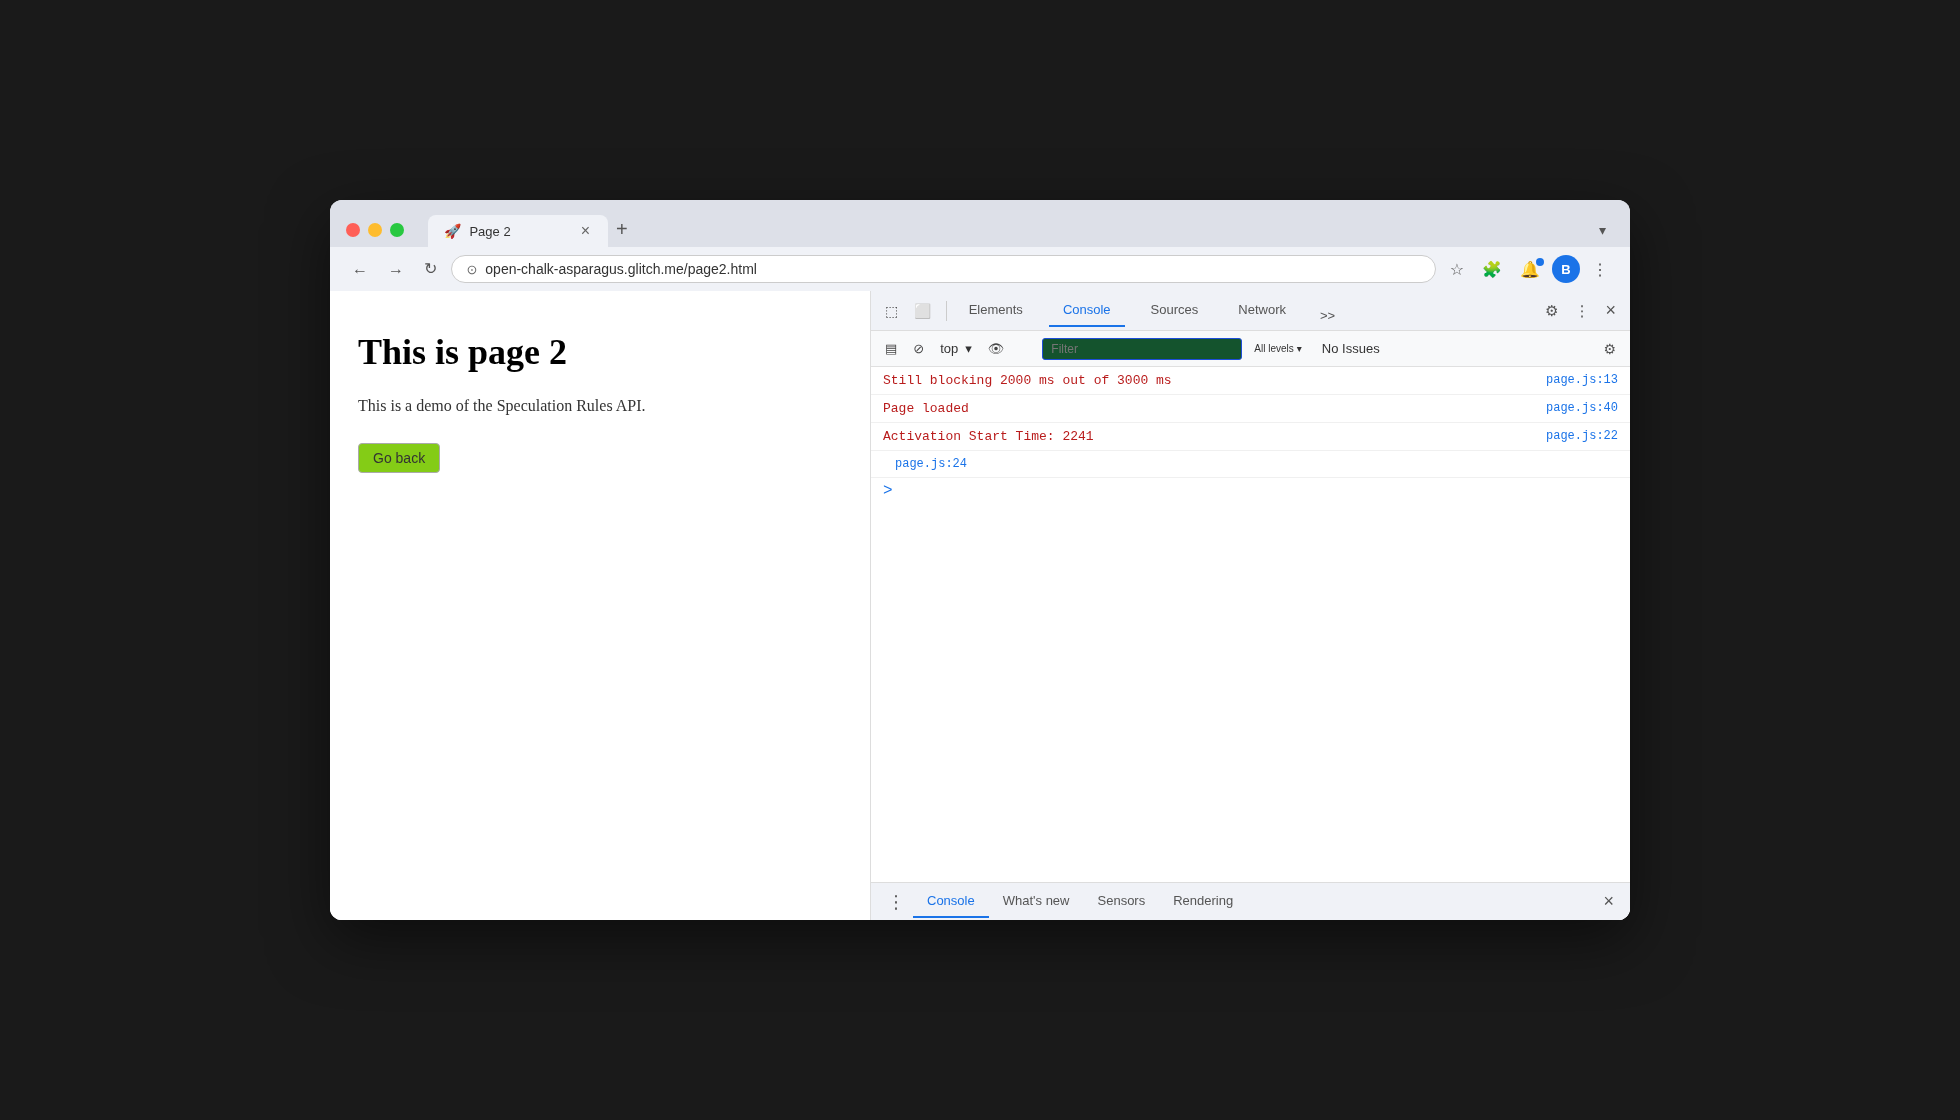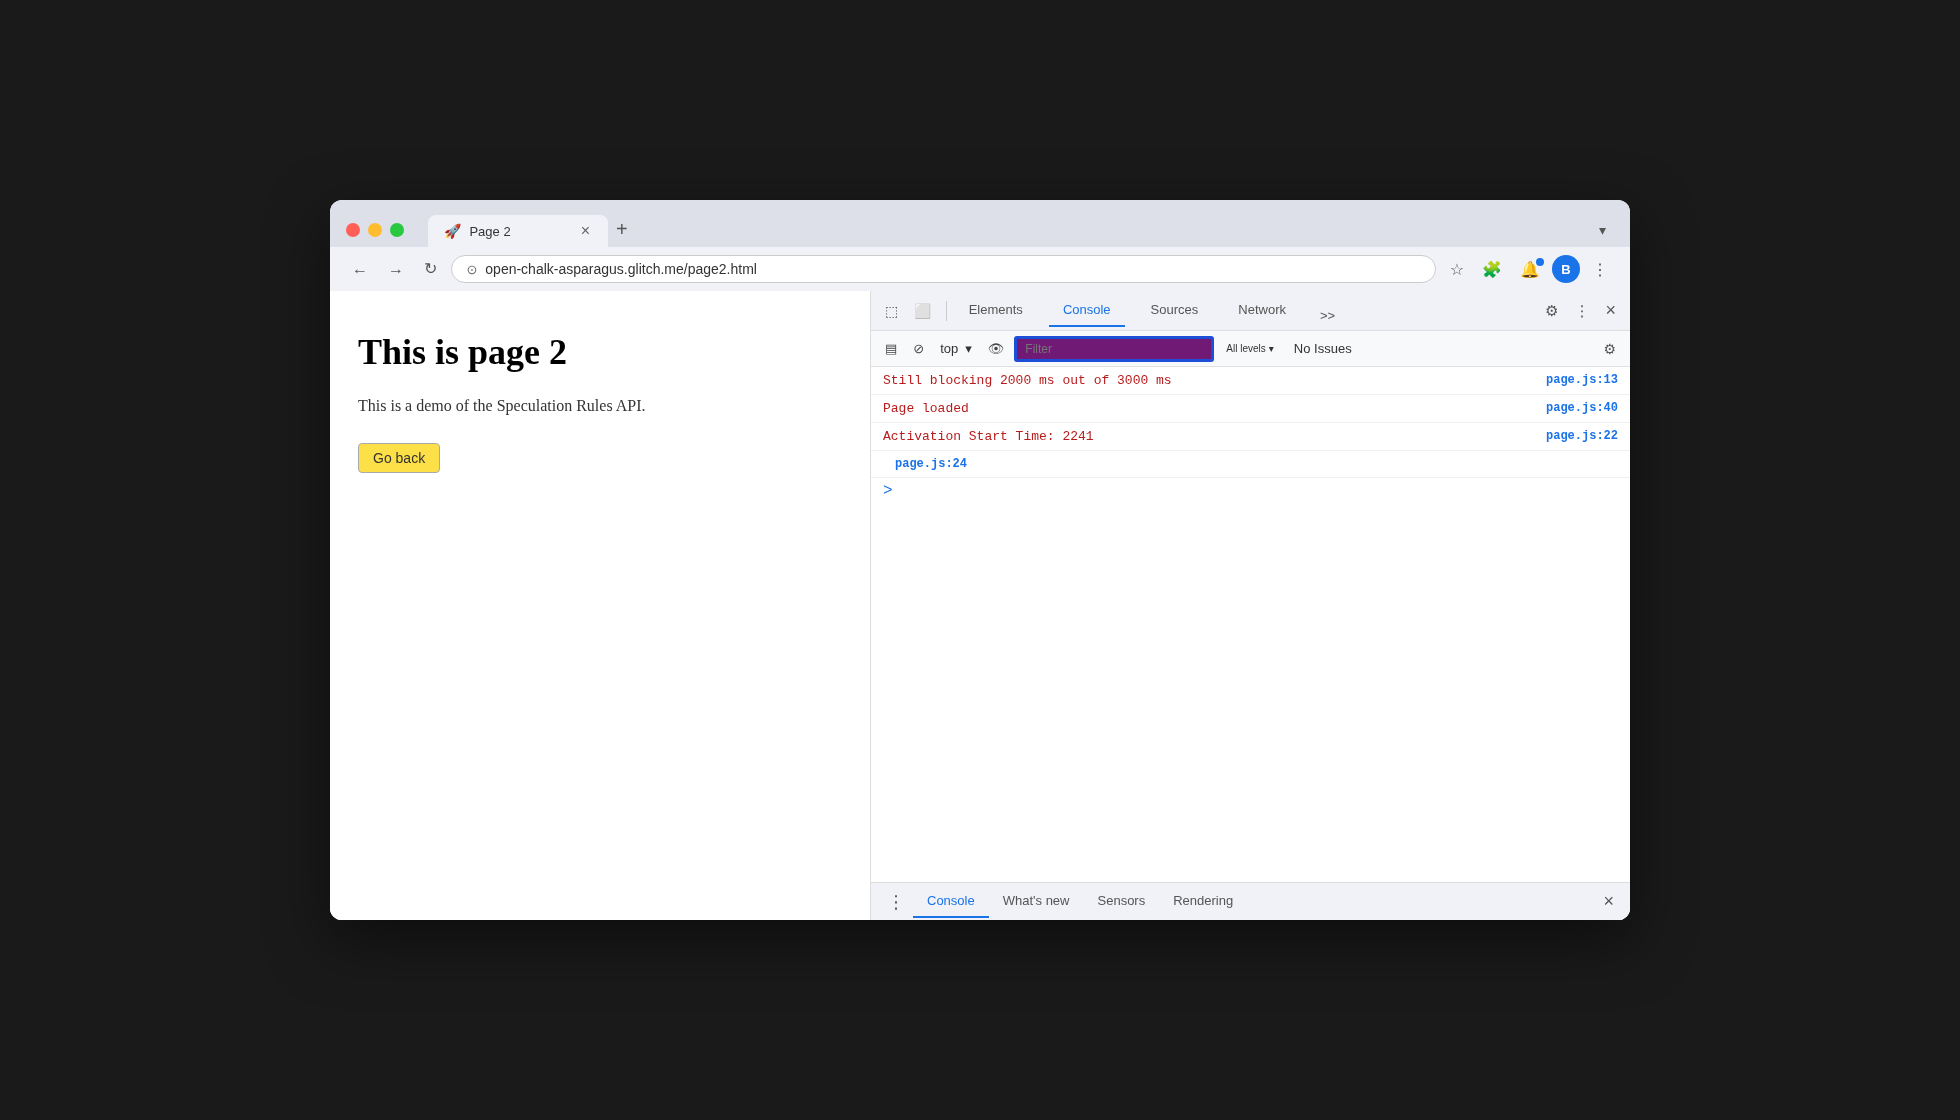"Filter" .filter-input { background: #701a75 -> #14532d; border: 3px solid #1d4ed8 -> 1px solid #1d4ed8; margin-left: none -> 28px }
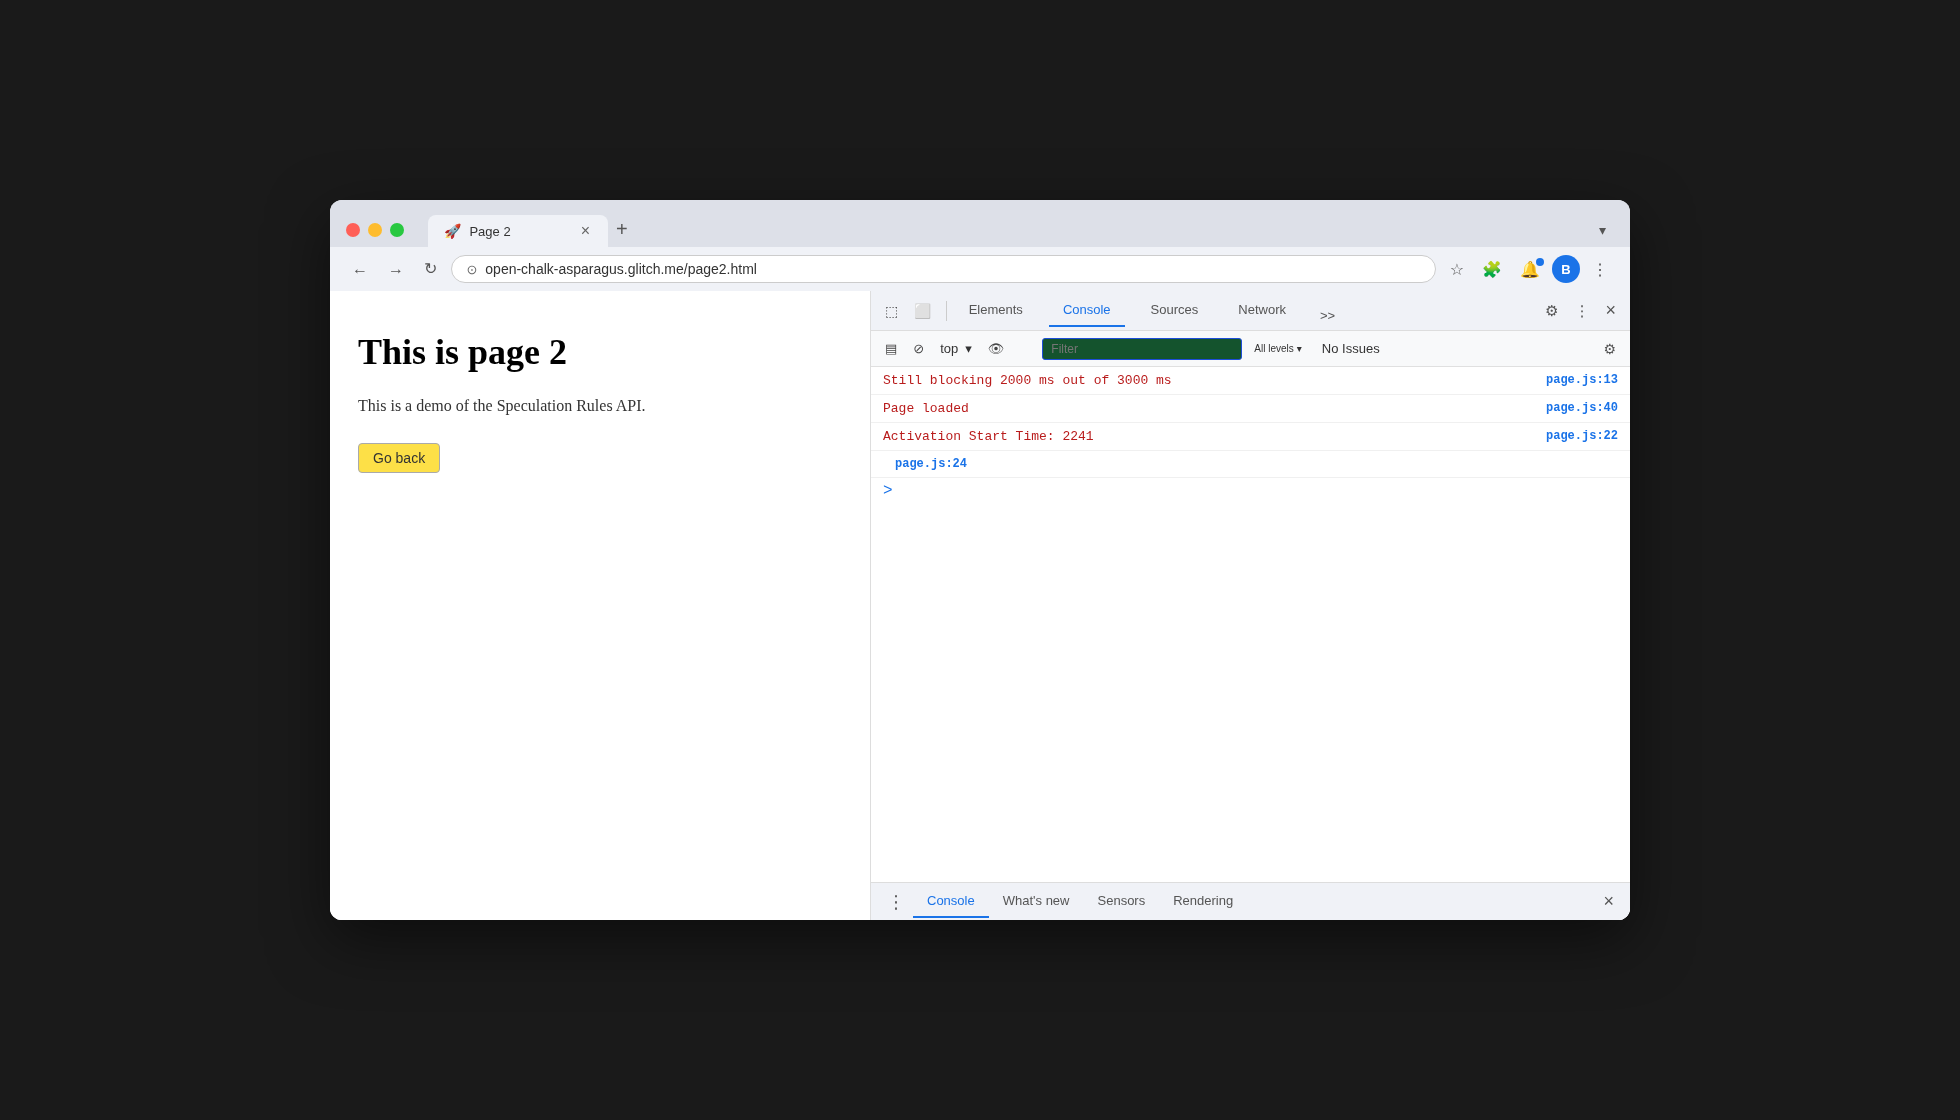"page.js:13" .console-entry-link { font-weight: bold -> none }
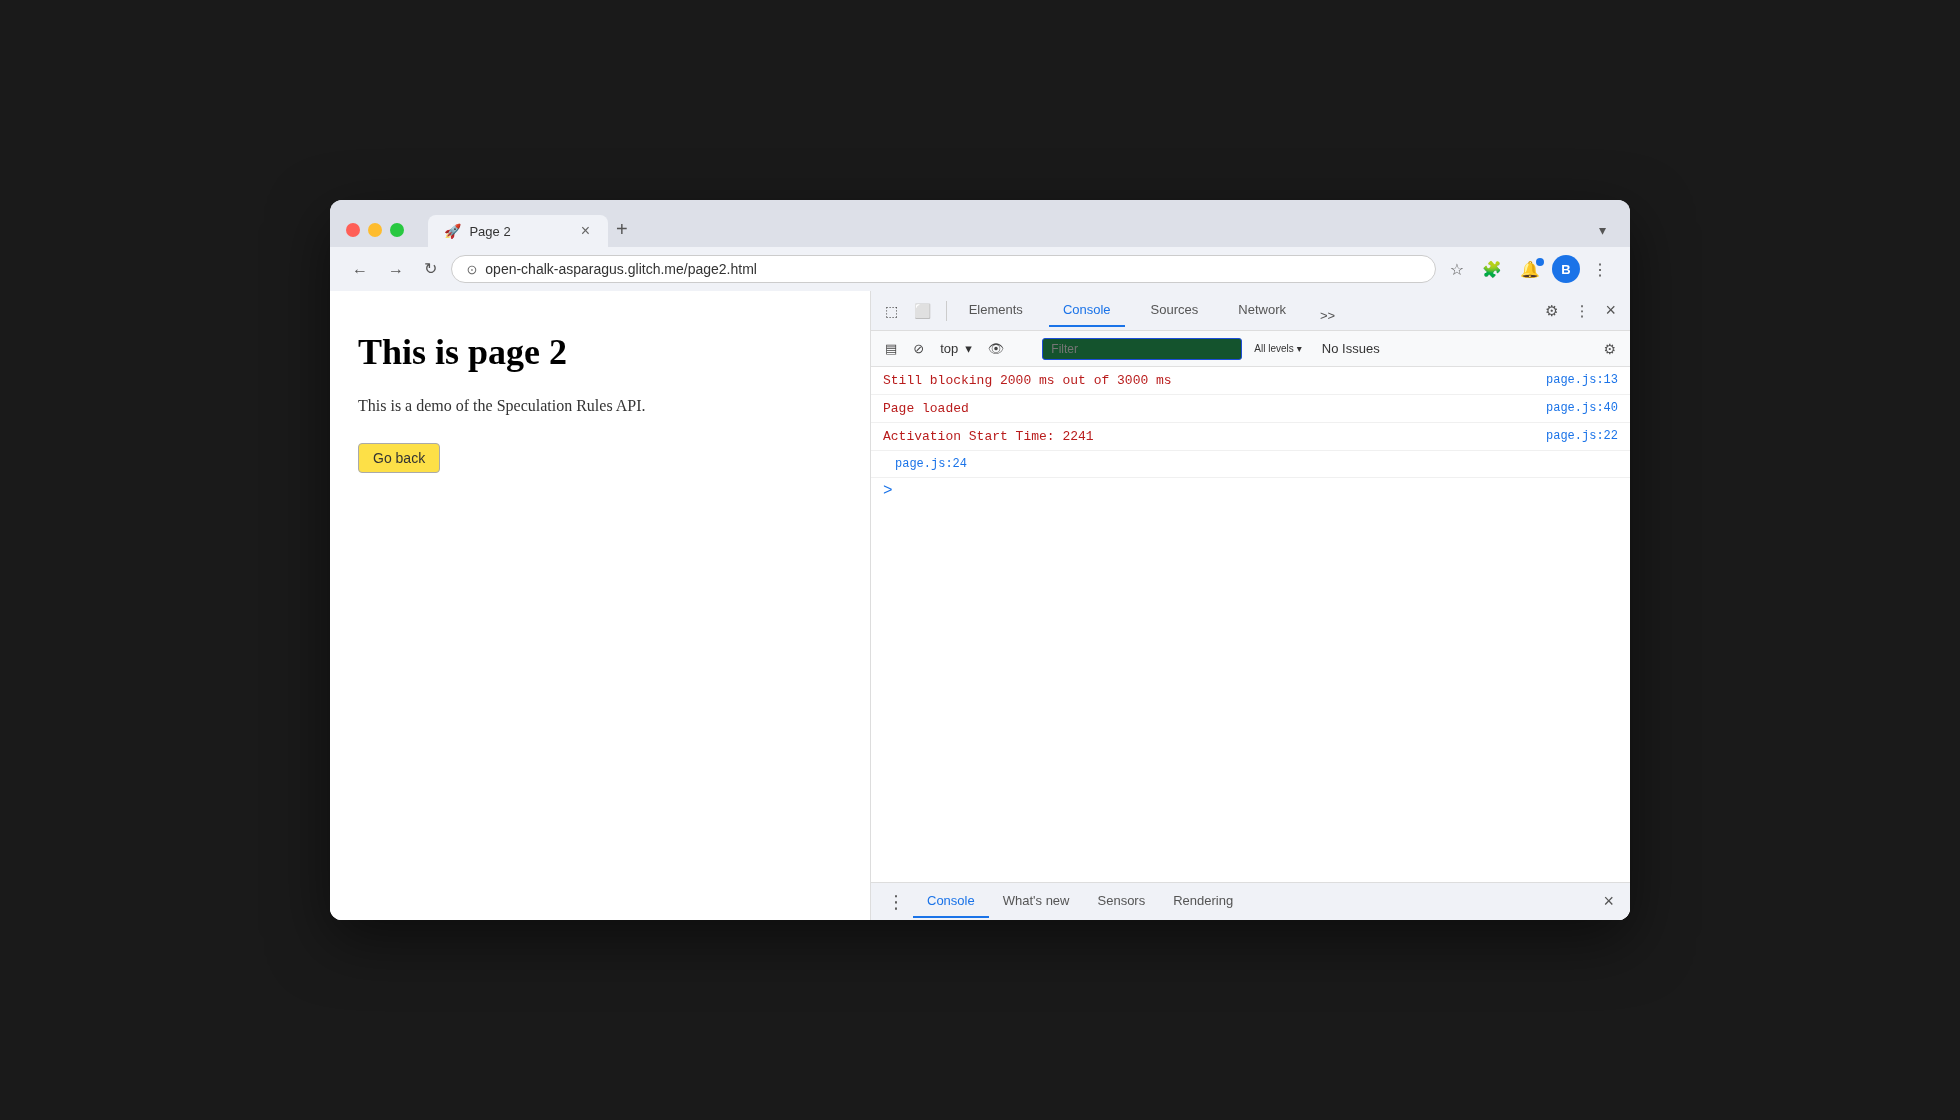"Go back" .go-back-btn { background: #fde047 -> #84cc16 }
